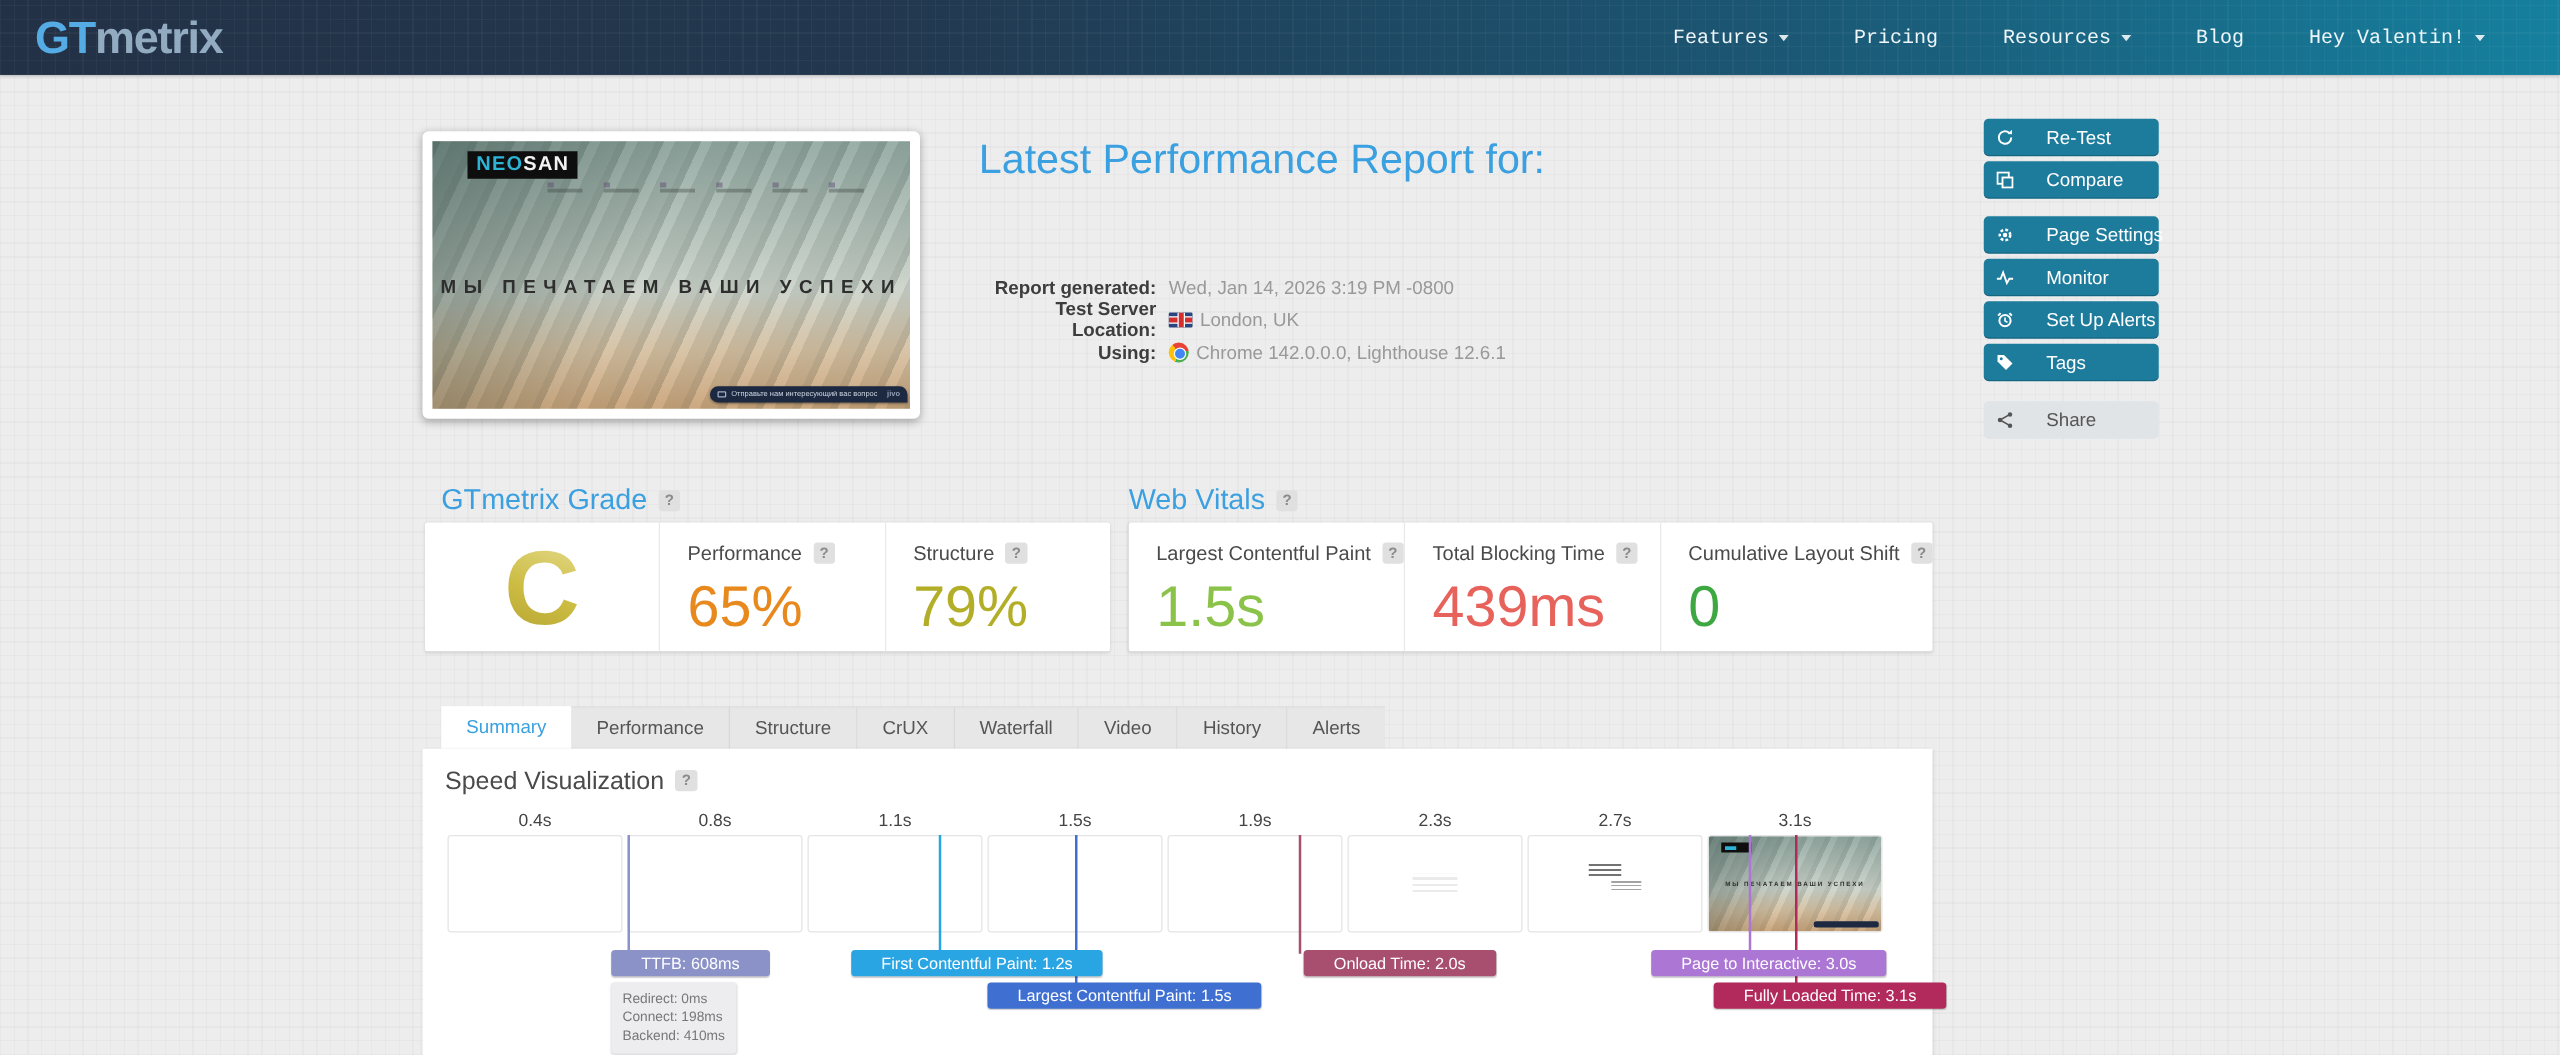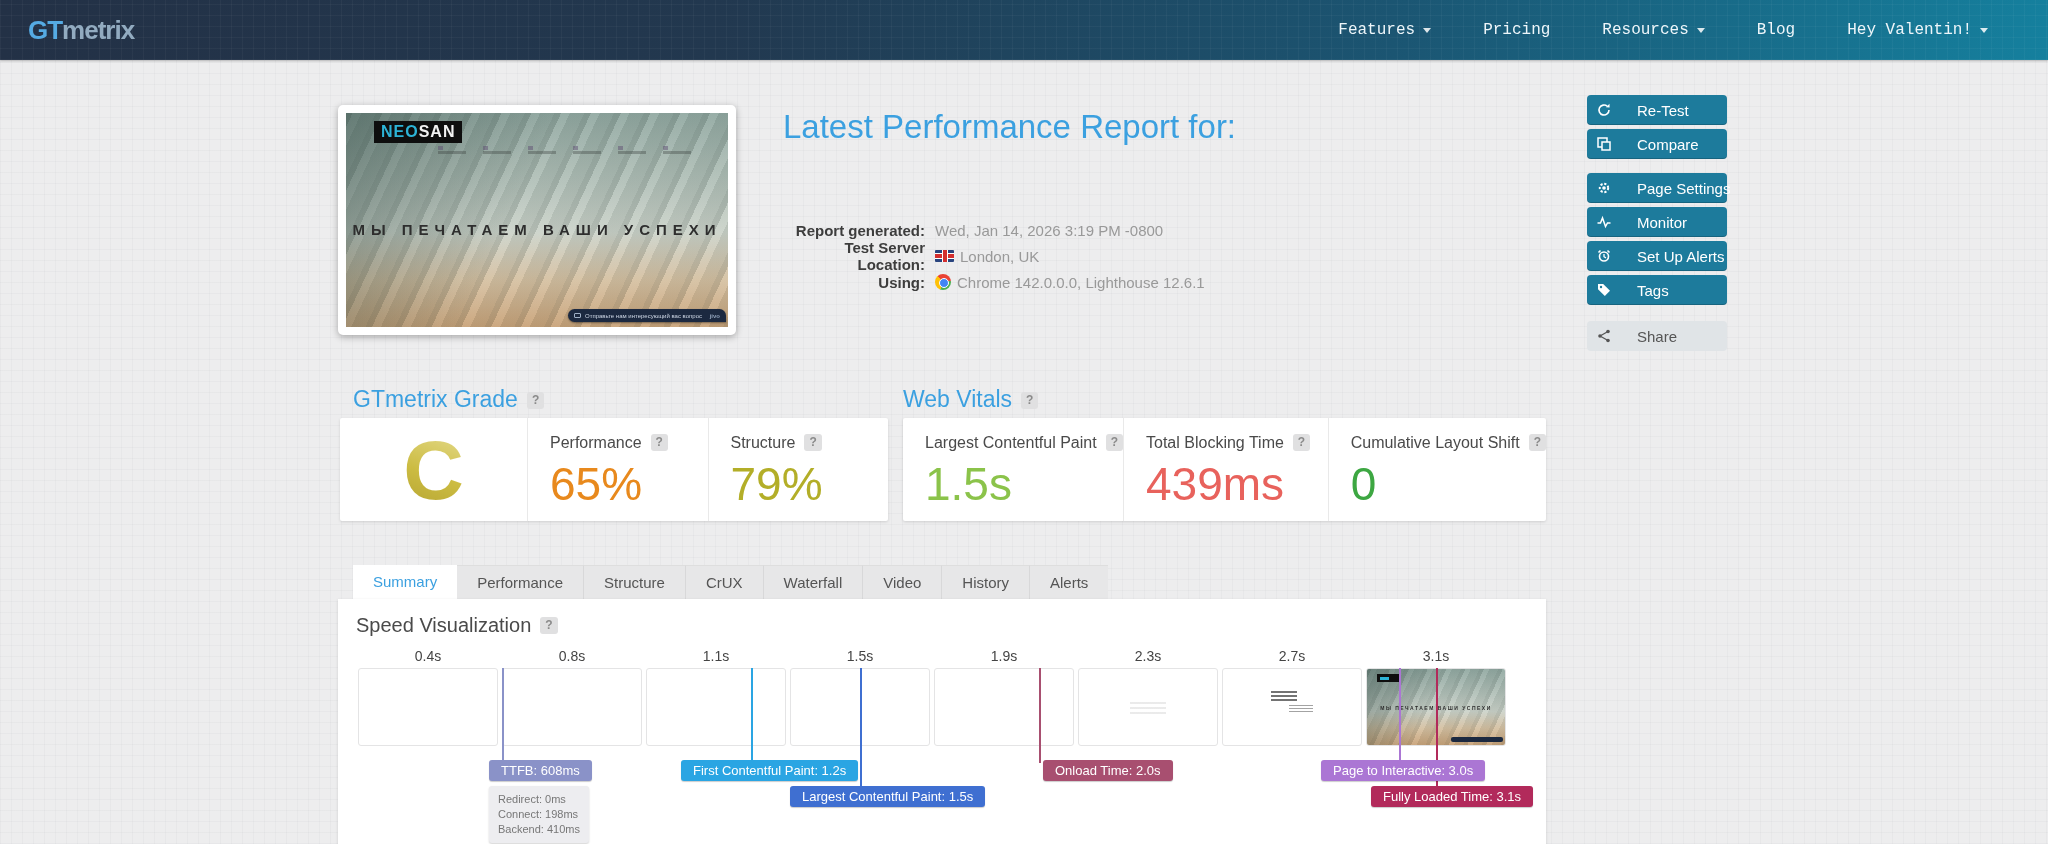"GTmetrix" .logo { font-size: 26px -> 36px }
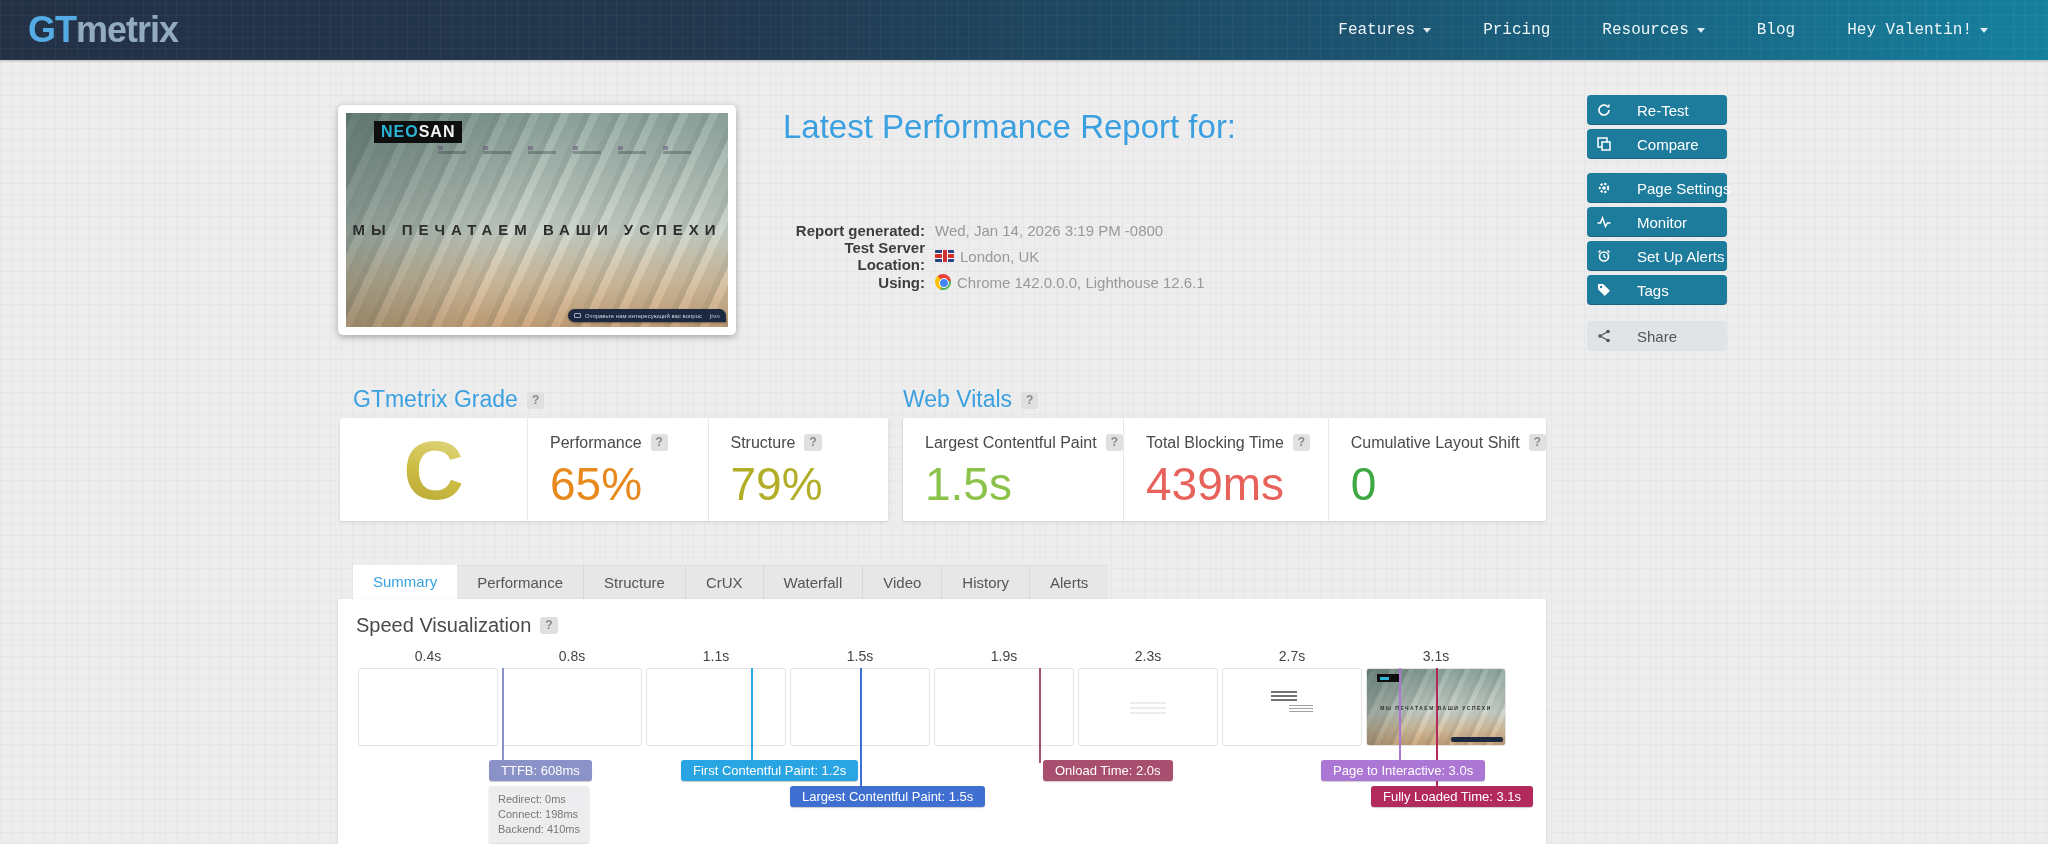"TTFB: 608ms" .badge { padding: 3px 12px -> 3px 24px }
